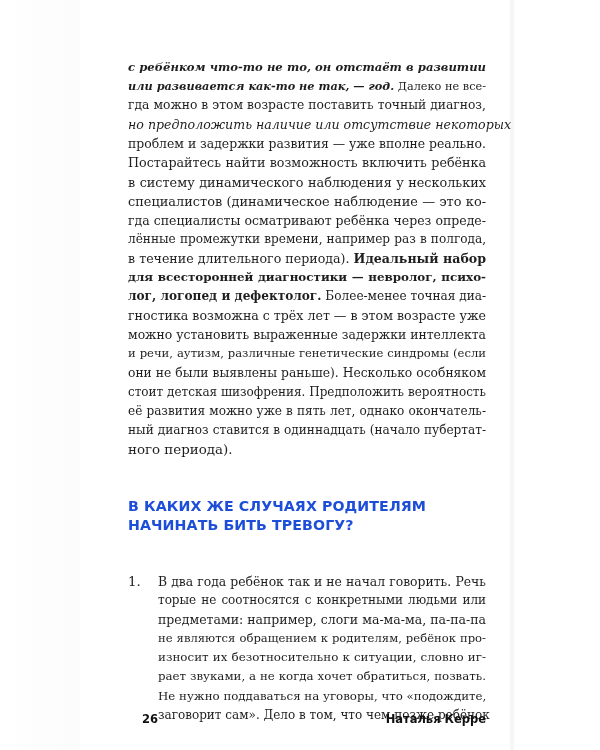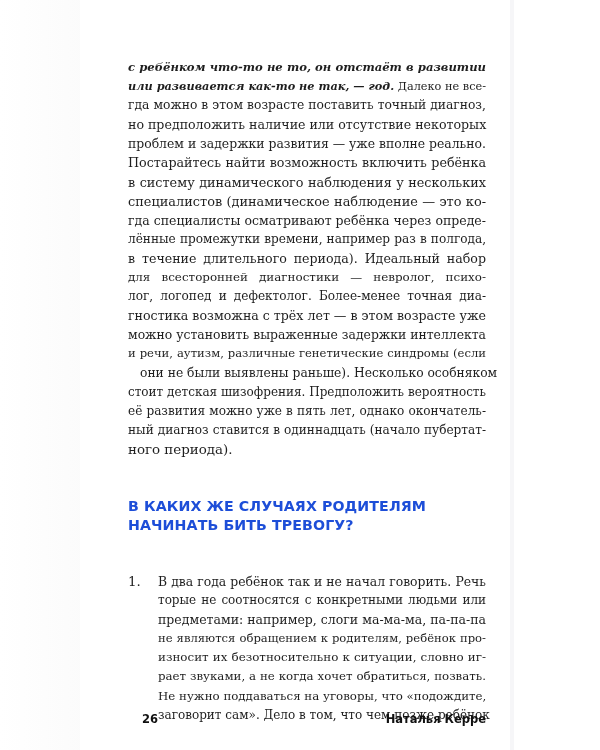"но предположить наличие или отсутствие" span.line { font-style: none -> italic }
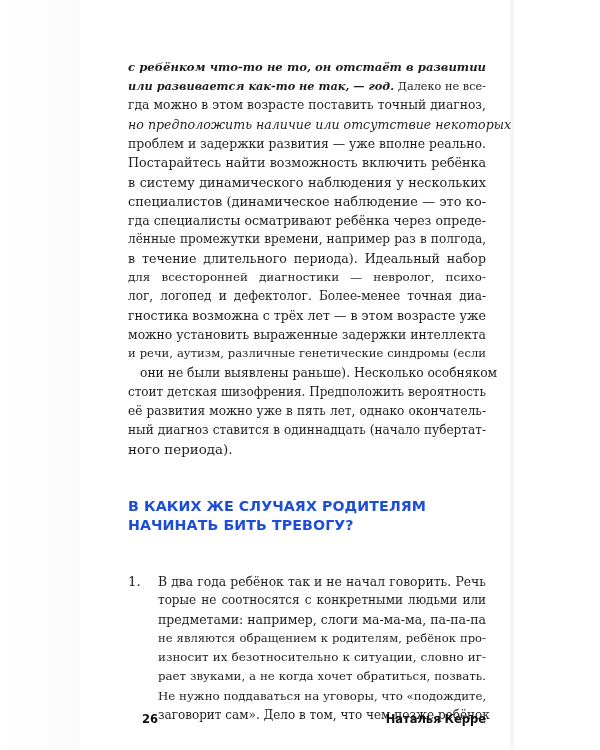"Идеальный набор" .b { font-weight: normal -> bold }
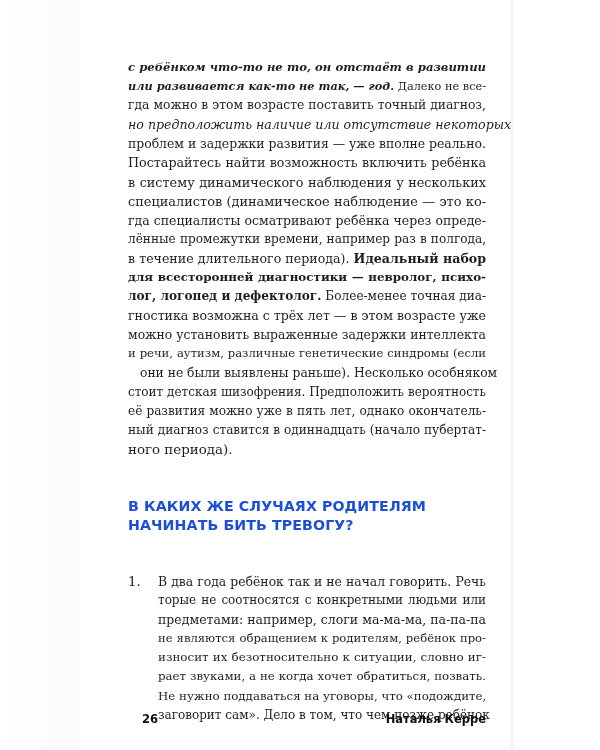"они не были выявлены раньше)." span.line { margin-left: 12px -> none }
